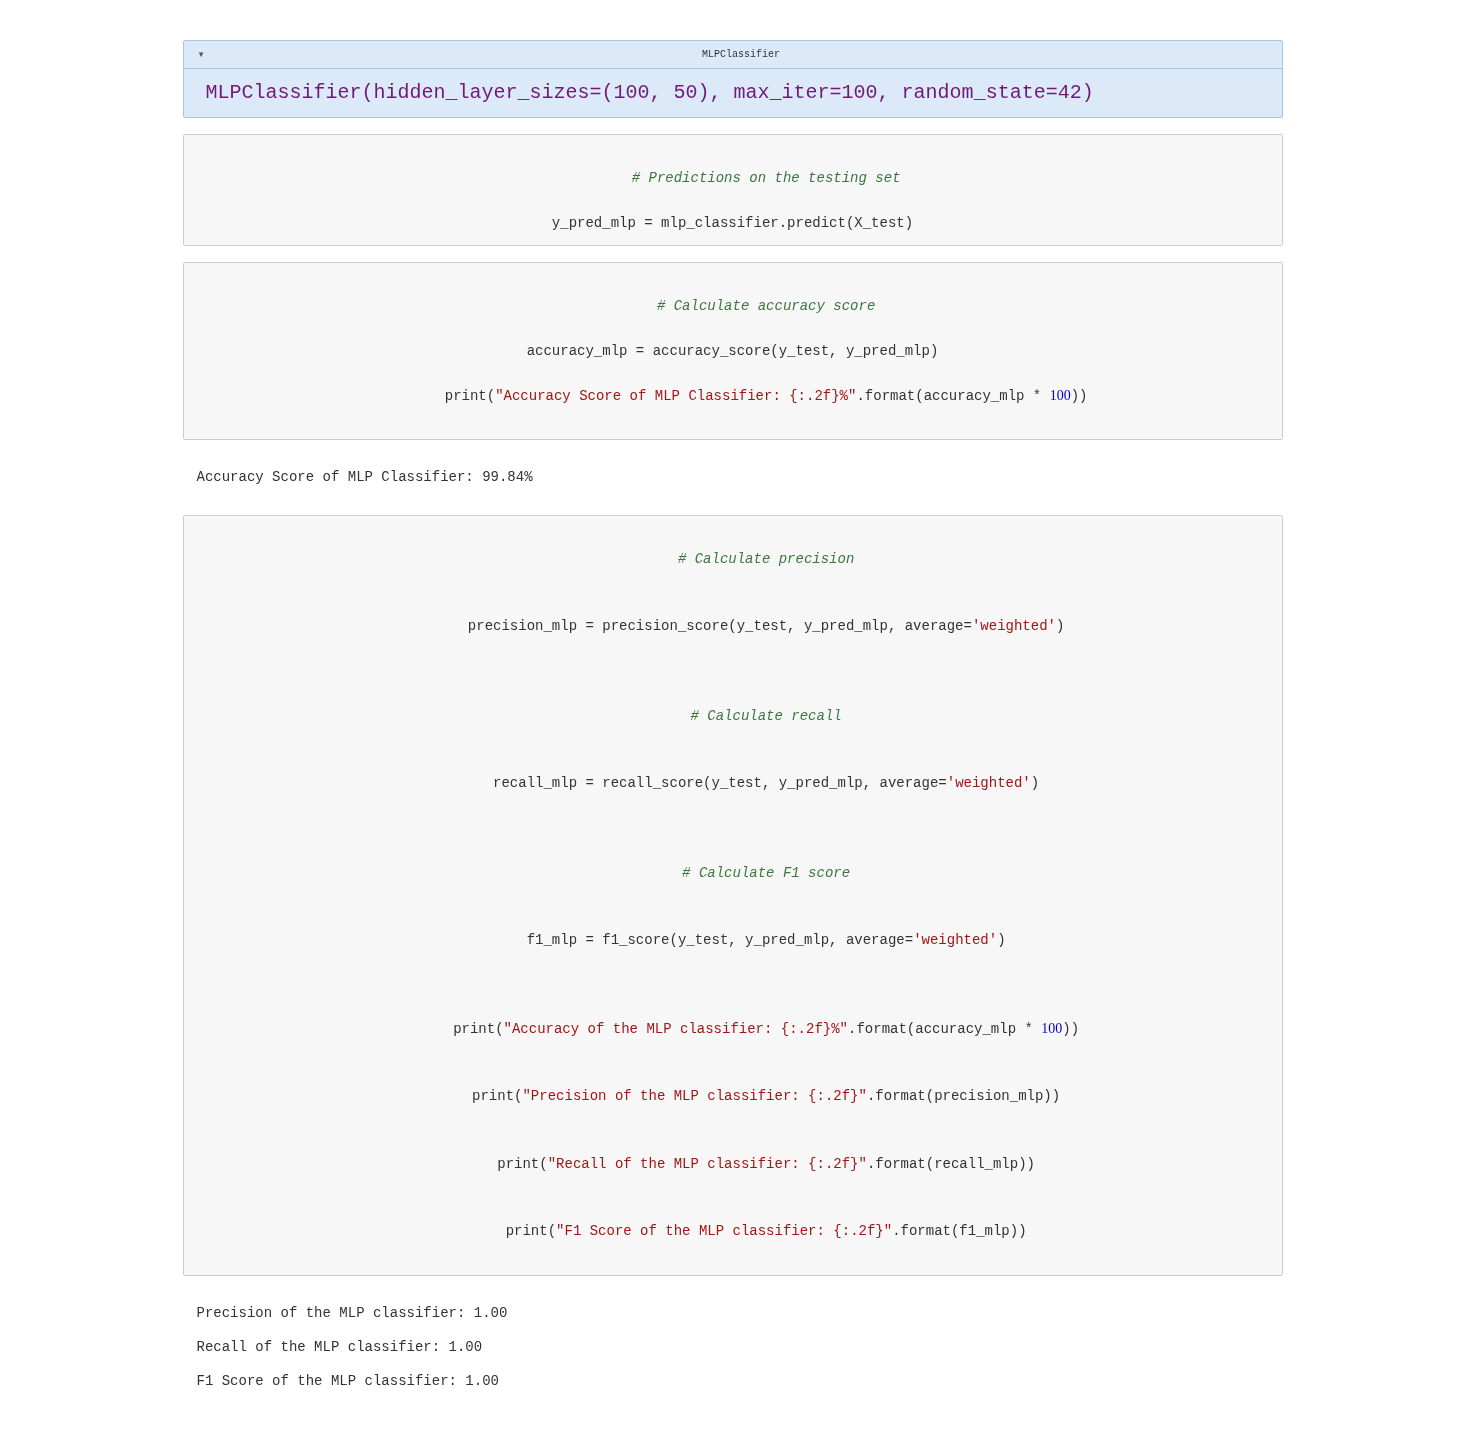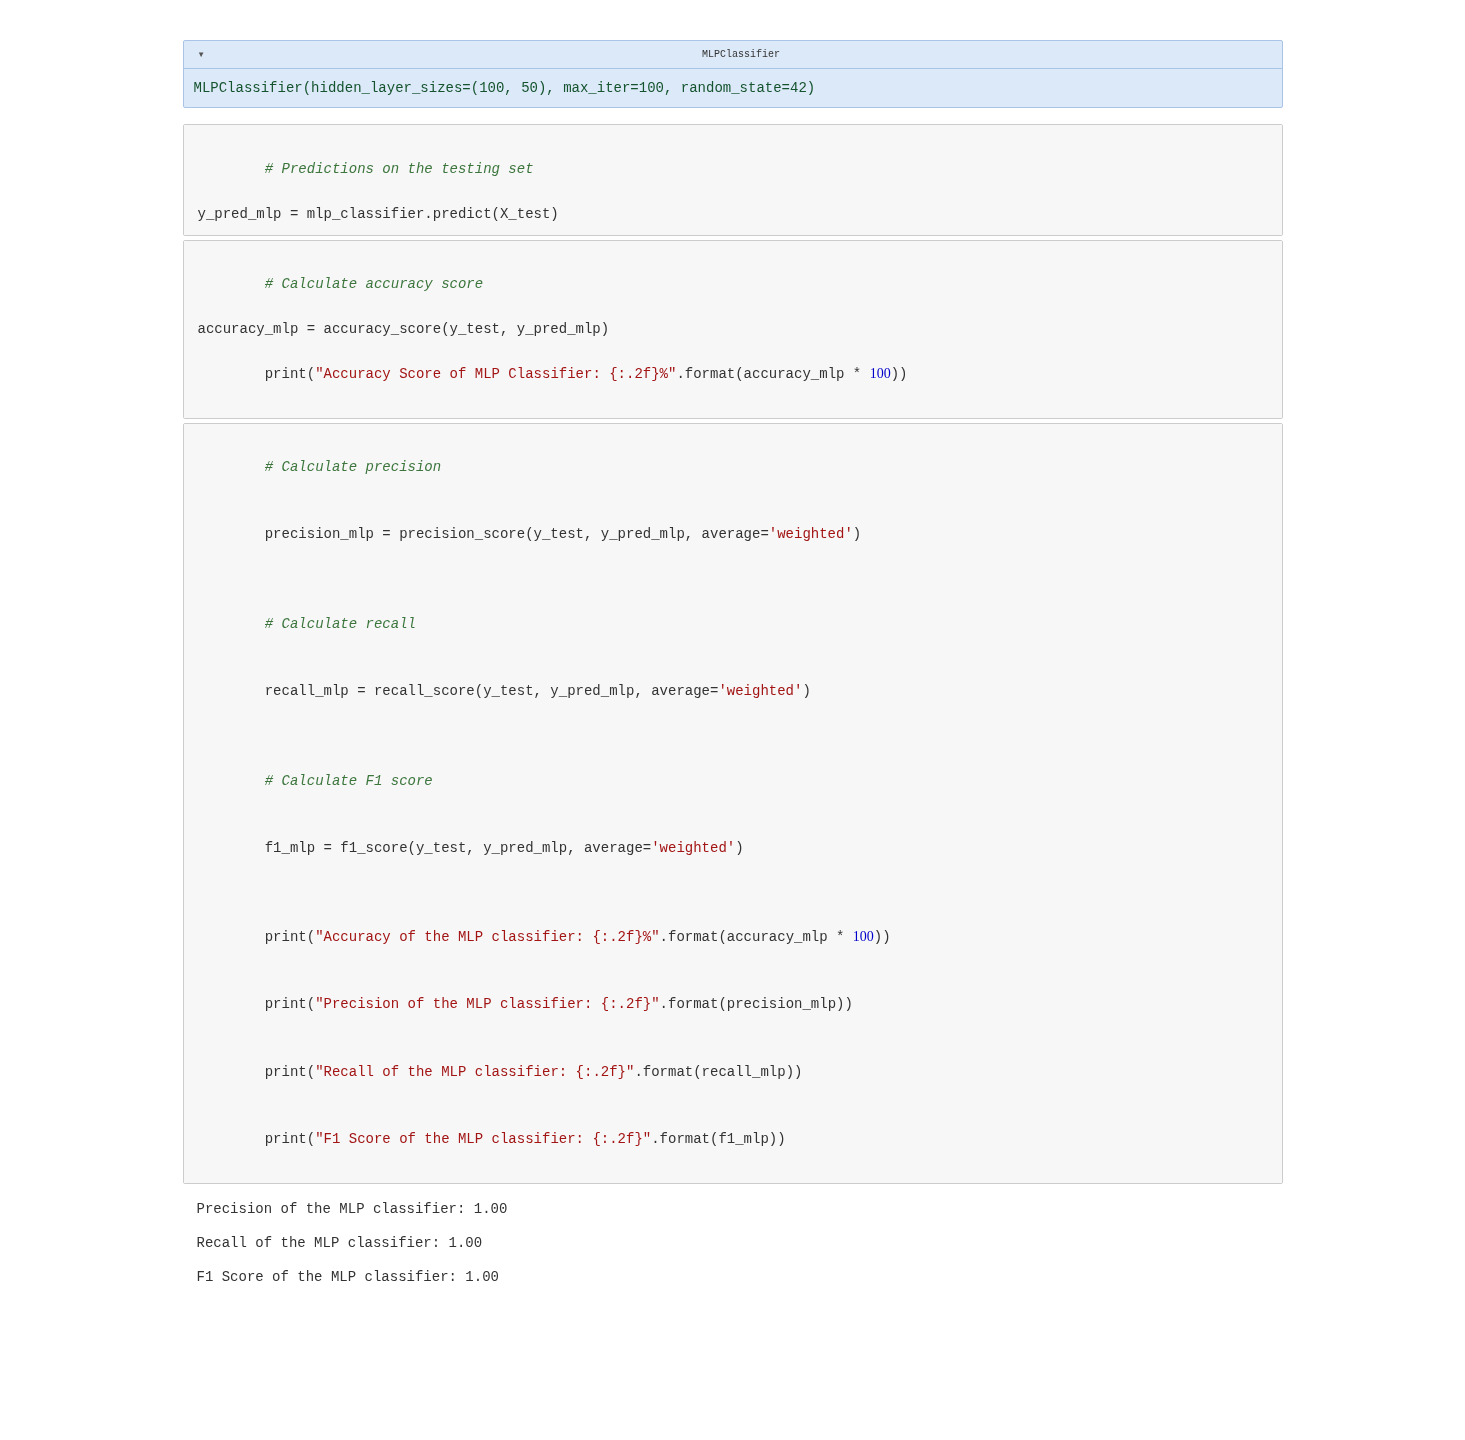"MLPClassifier(hidden_layer_sizes=(100," .mlp-header-body { color: #14532d -> #701a75; font-size: 14px -> 20px; padding: 8px 10px -> 8px 22px }
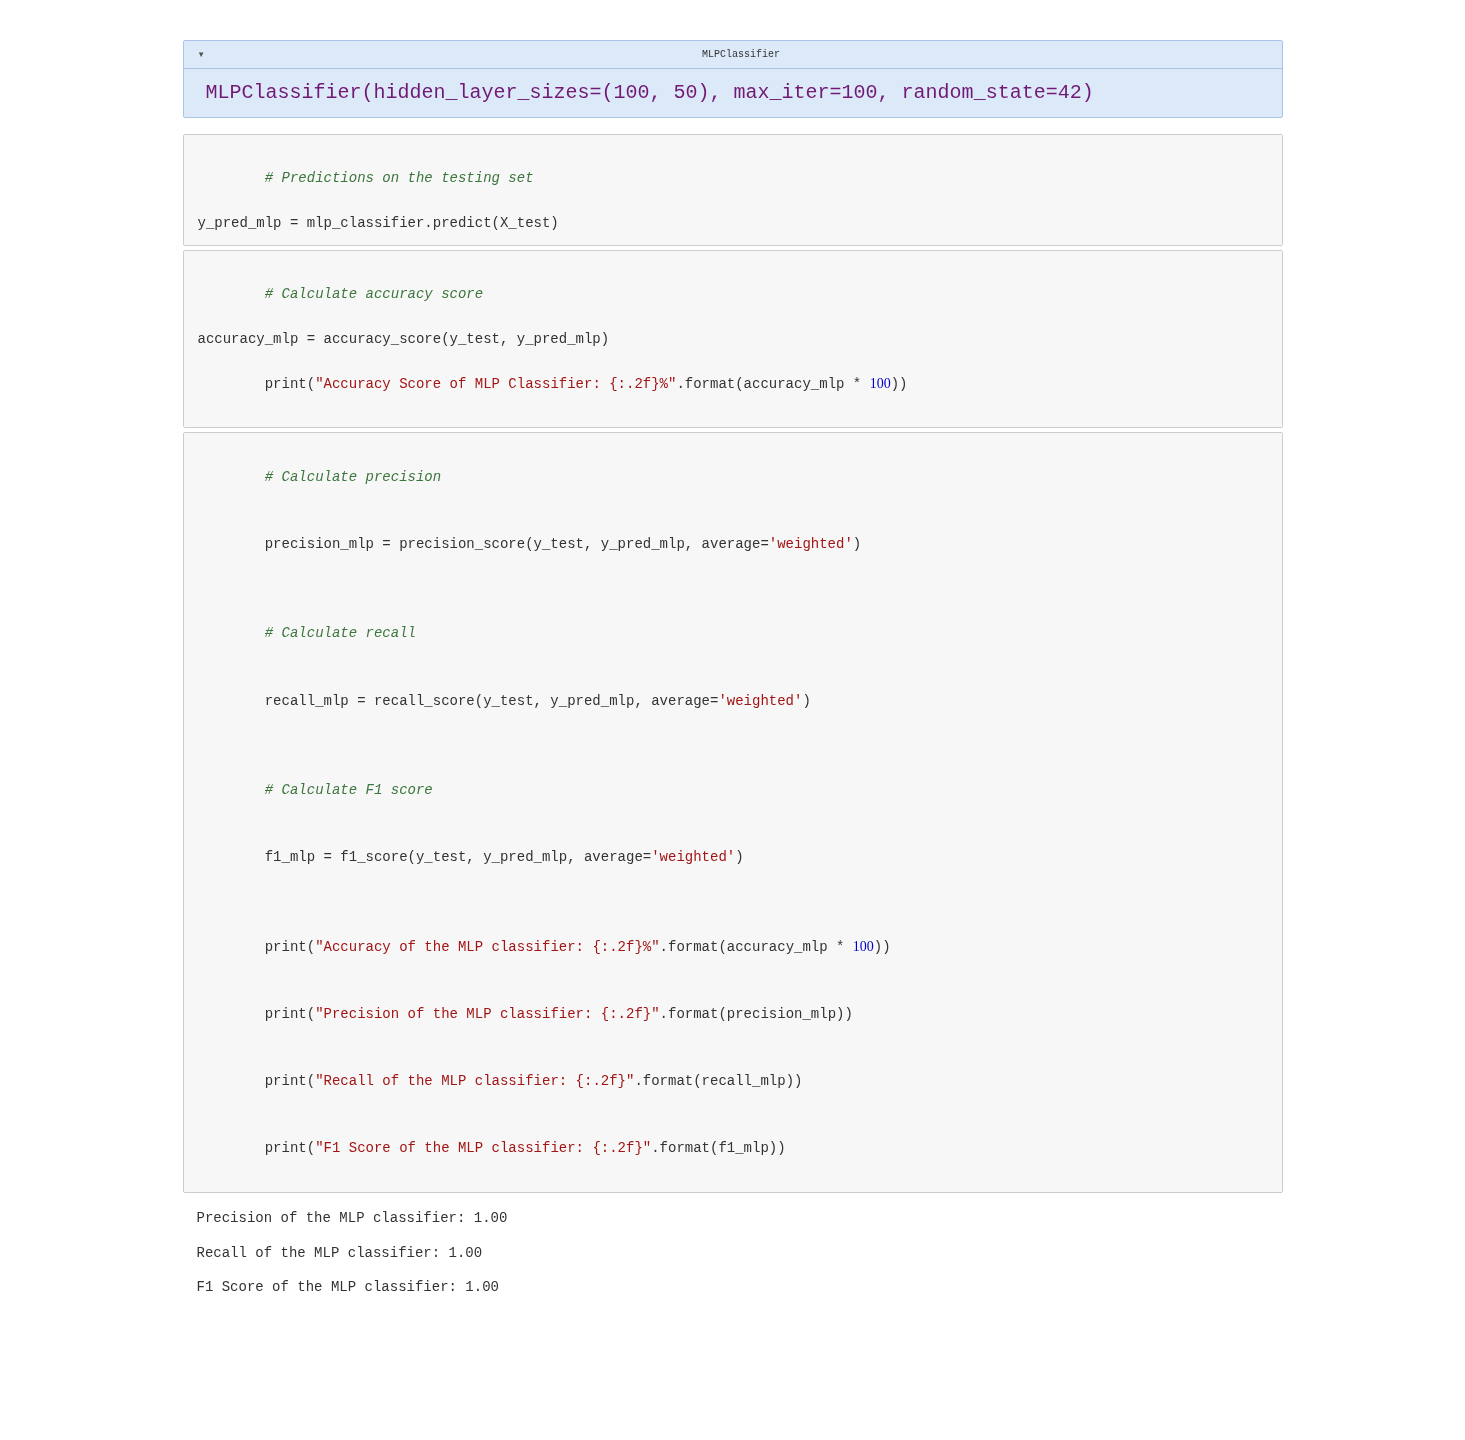"# Predictions on the testing" .cell-with-output { margin-bottom: 4px -> 16px; text-align: none -> center }
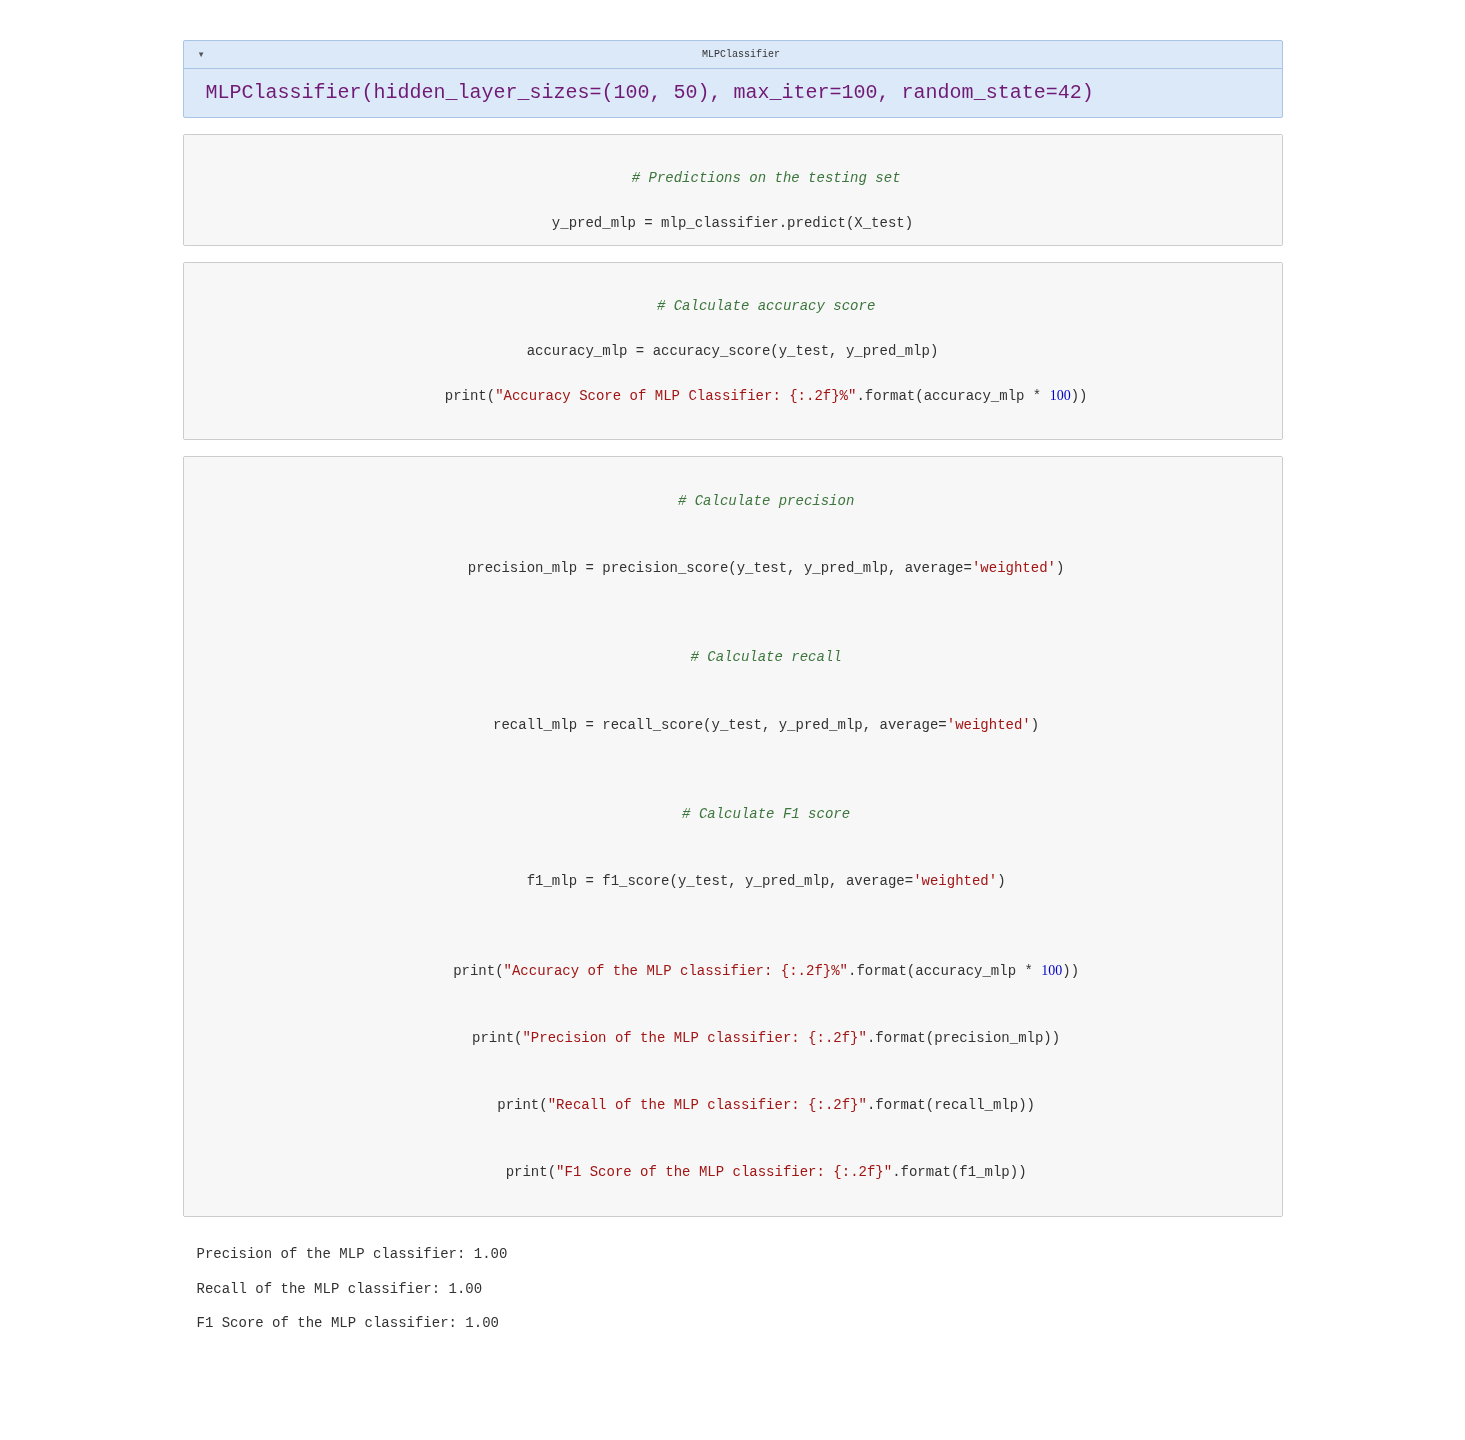"Accuracy Score of MLP Classifier:" div.output-block { html: none -> <div> <div>Accuracy Score of MLP Classifier: 99.84%</div> </div> }
